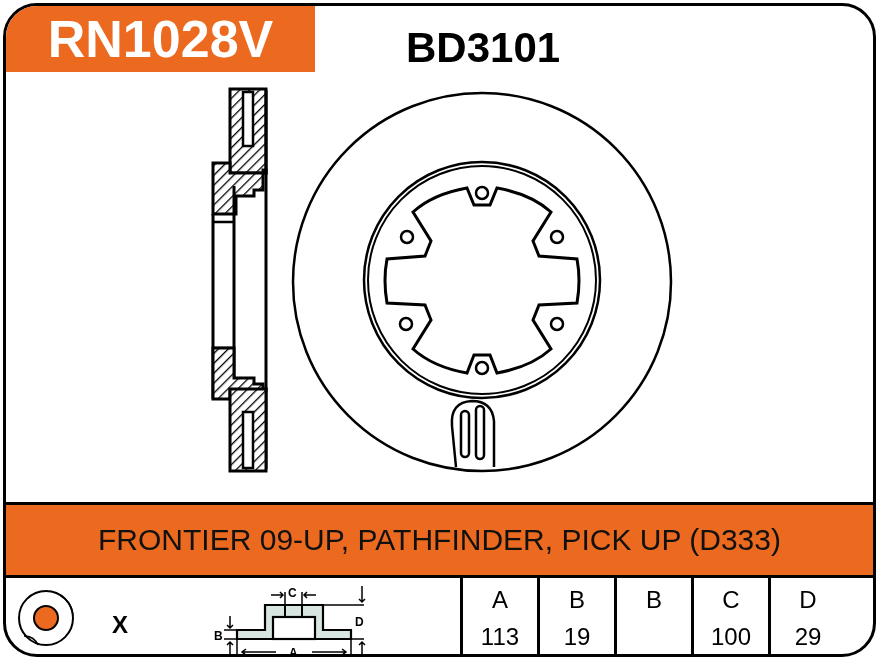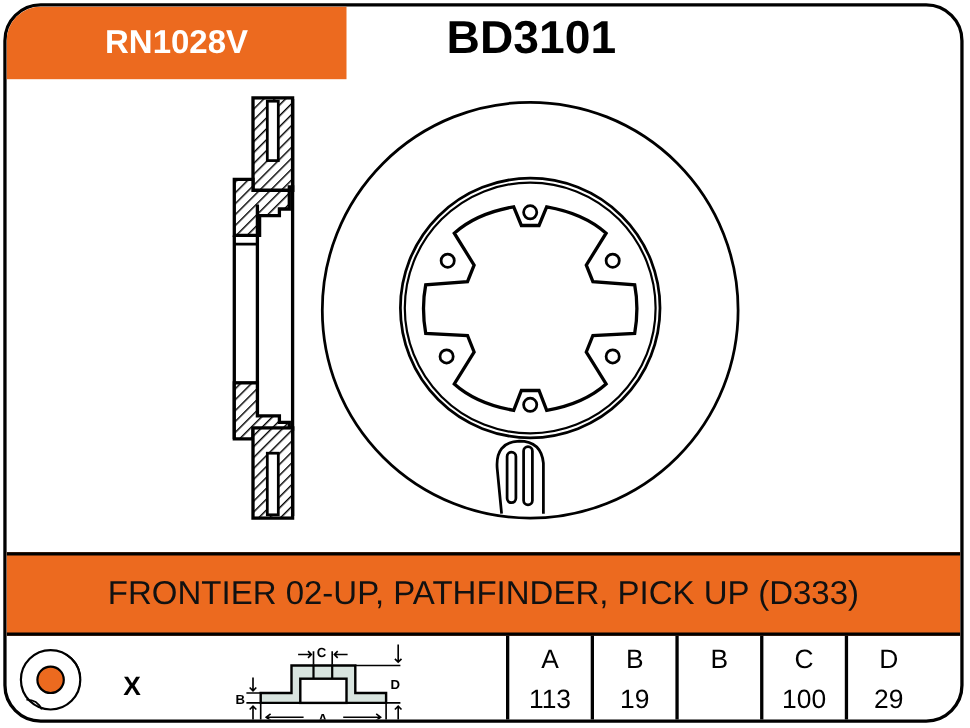"RN1028V" .code-tab { font-size: 30px -> 52px }
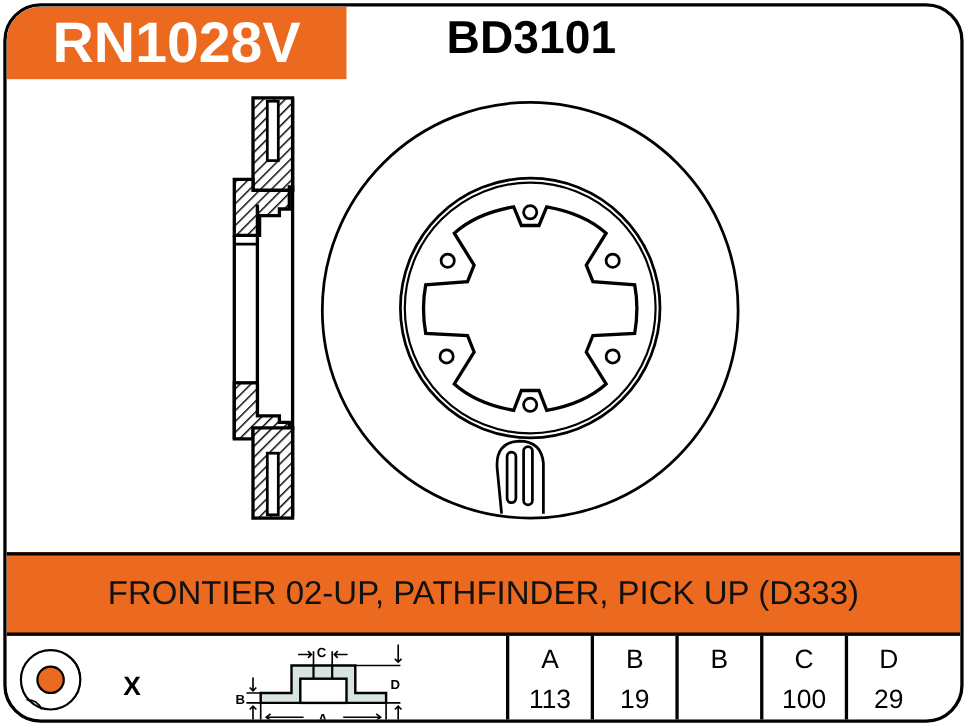"BD3101" .ref { top: 4px -> 18px }
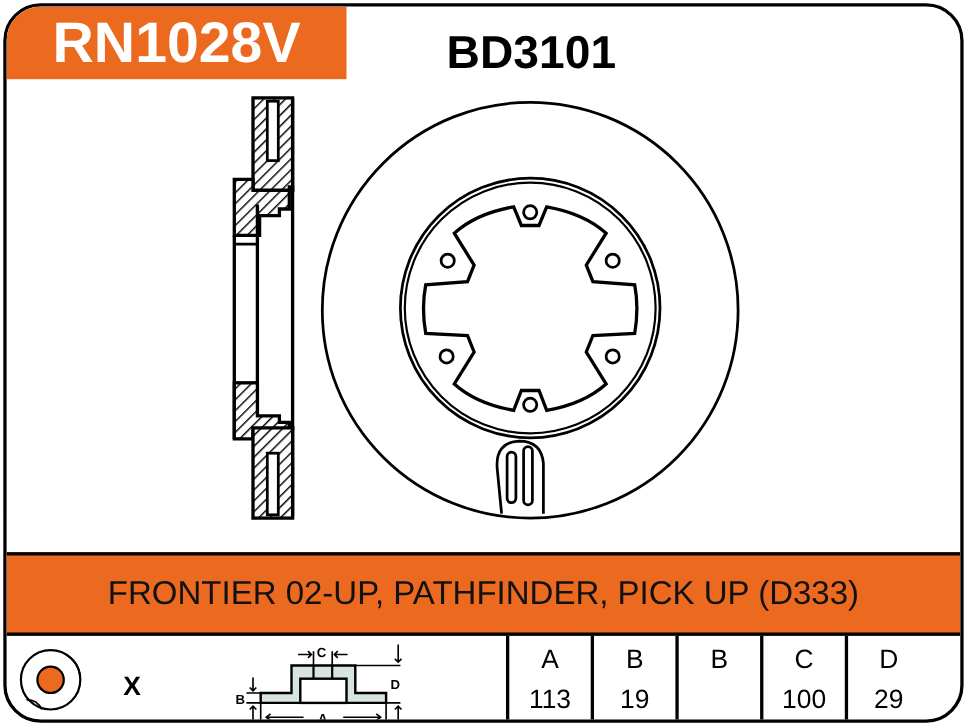"FRONTIER 02-UP, PATHFINDER, PICK UP" span { text: 02-UP -> 09-UP }
